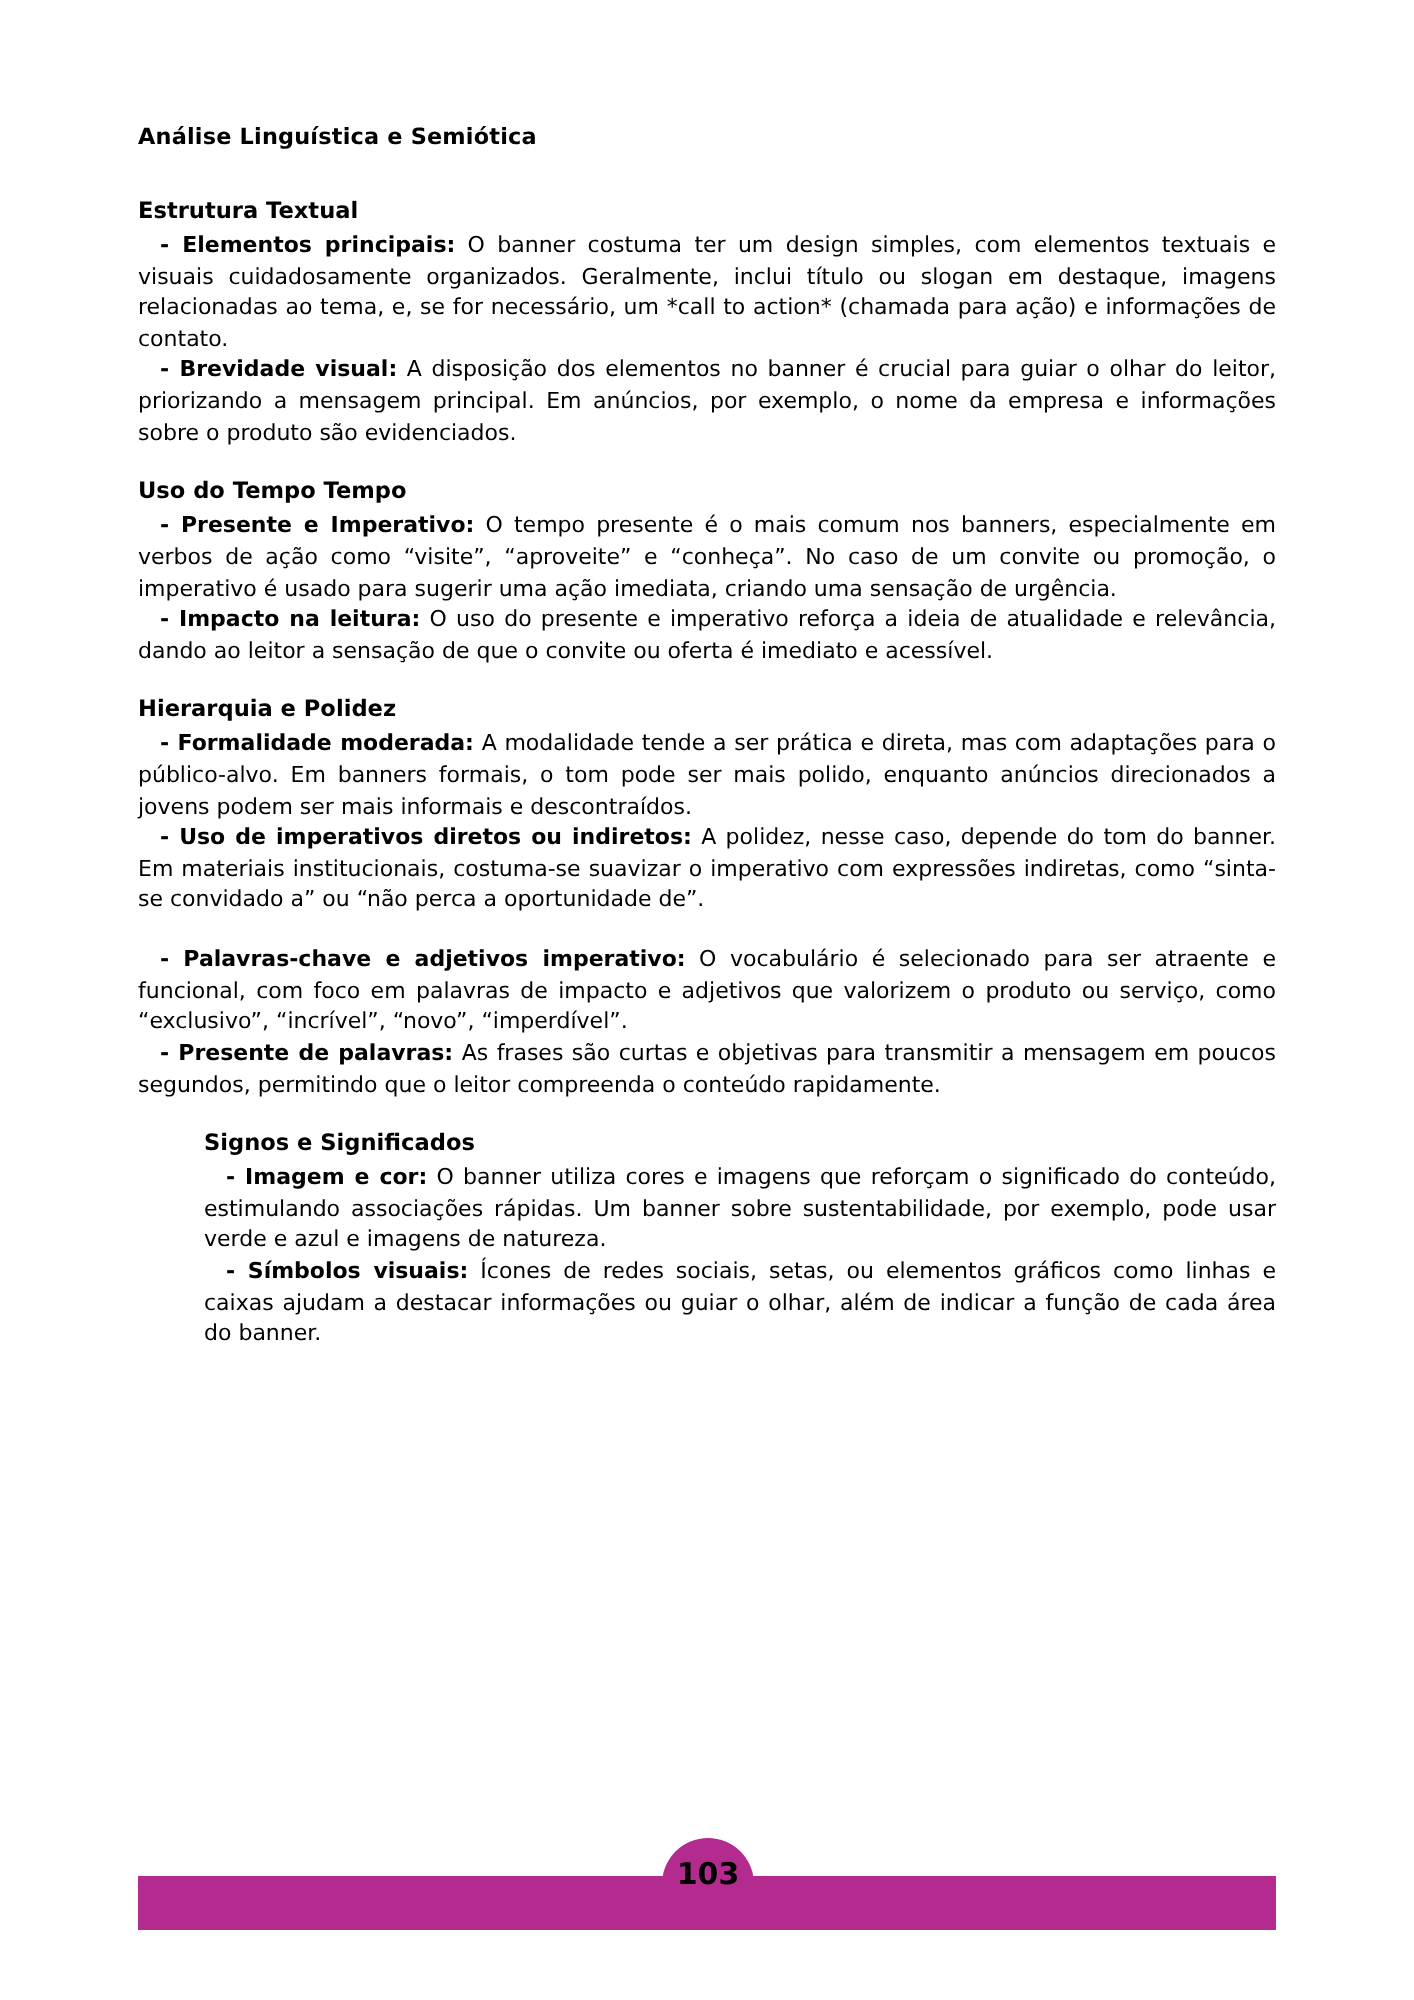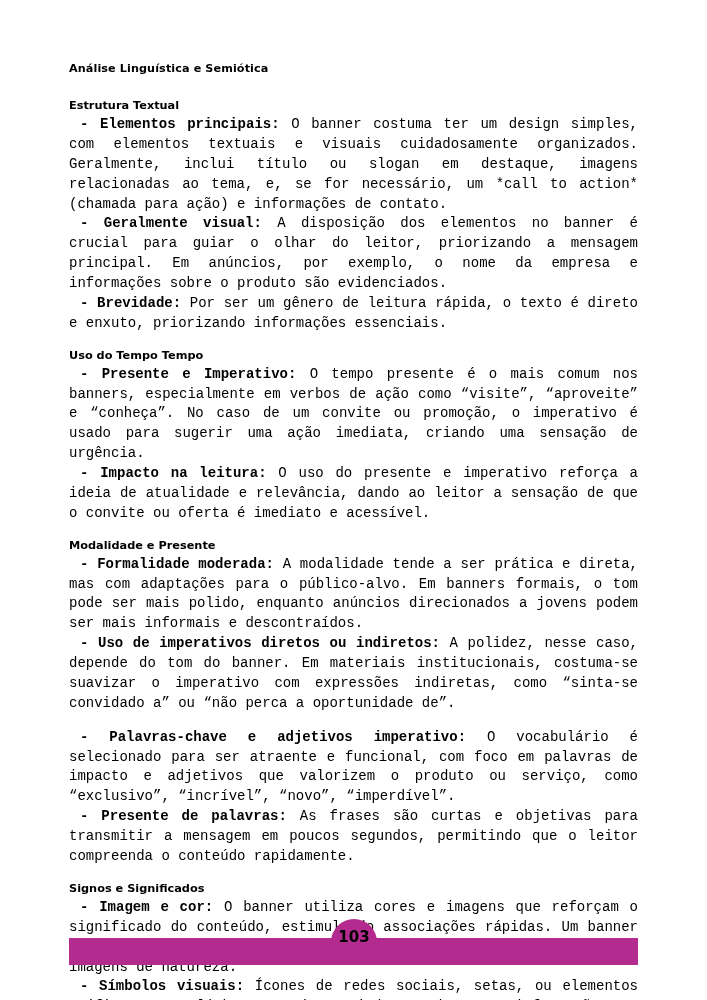"- Elementos principais: O banner" .para { font-family: Liberation Mono, monospace -> none; font-size: 14px -> 11px }
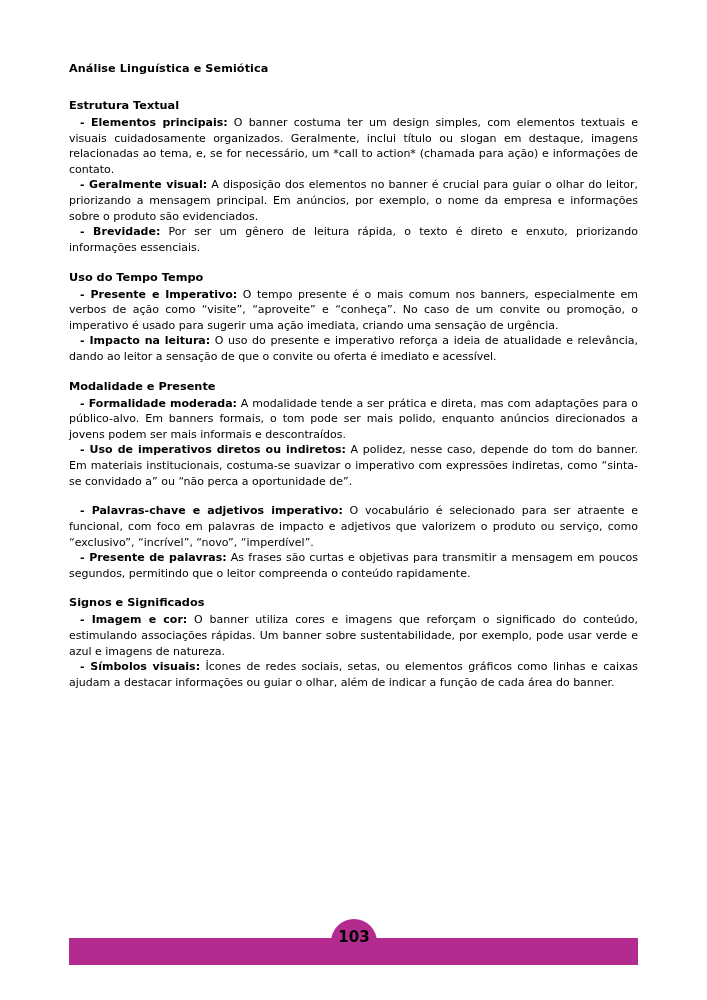"- Geralmente visual:" span.lbl { text: Geralmente -> Brevidade }
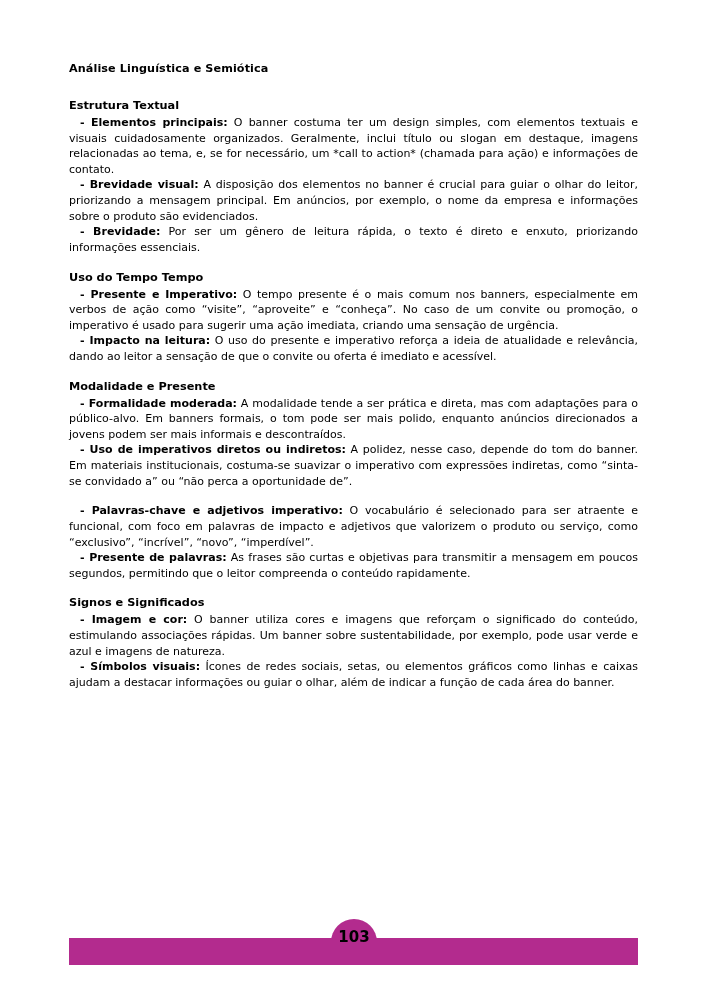"- Brevidade: Por ser um" p.para { html: <p><span>- Brevidade:</span><span> Por ser um gênero de leitura rápida, o texto é direto e enxuto, priorizando informações essenciais.</span></p> -> none }
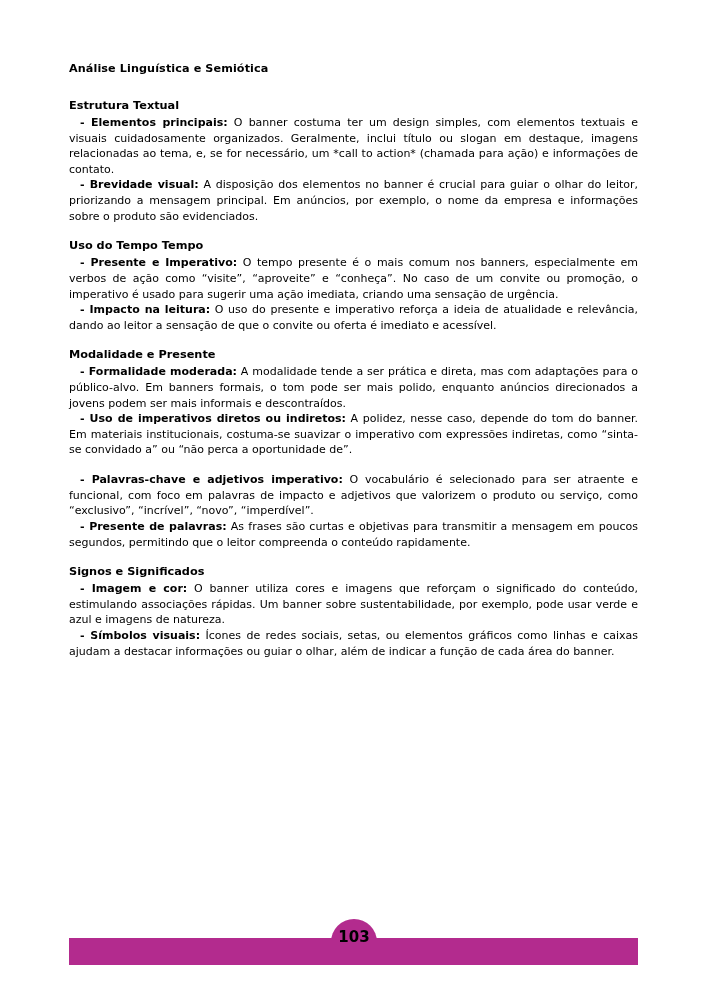"Modalidade e Presente" p.section-heading { text: Modalidade e Presente -> Hierarquia e Polidez }
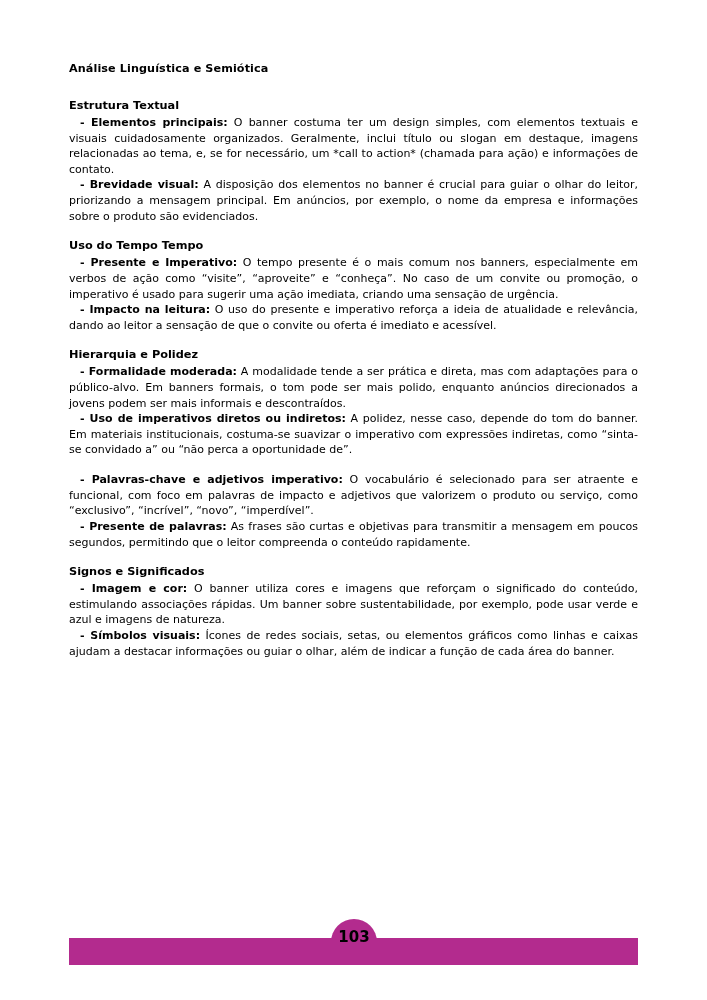"Signos e Significados" .section:last-child { margin-left: none -> 33px }
